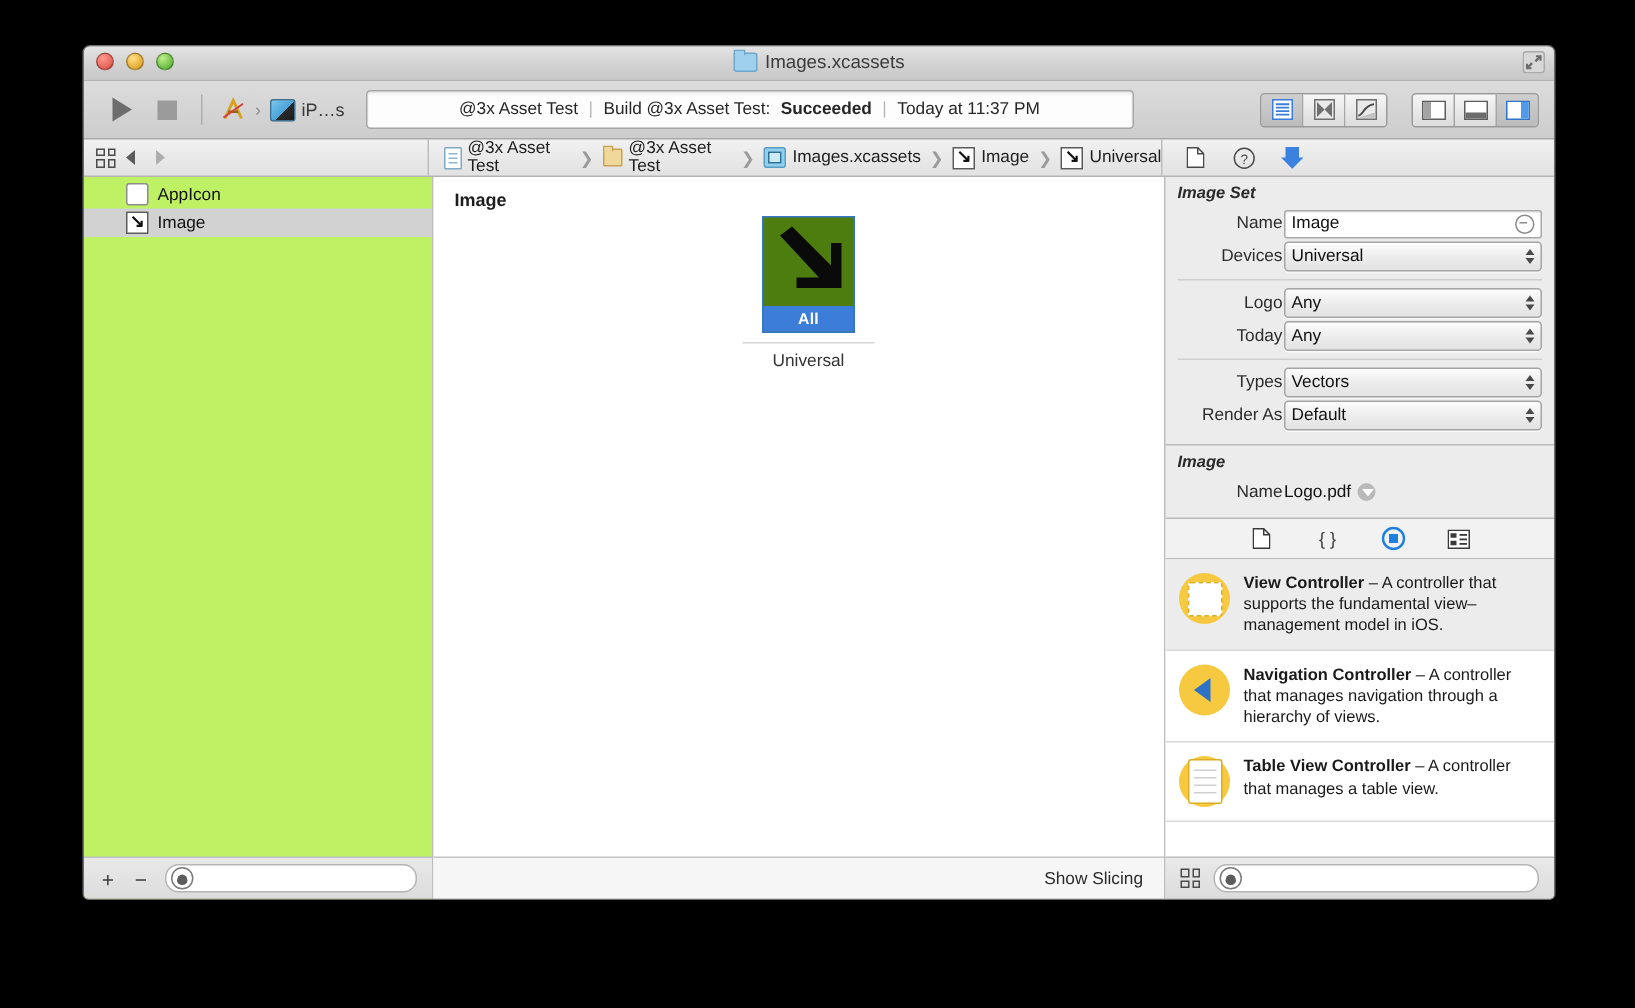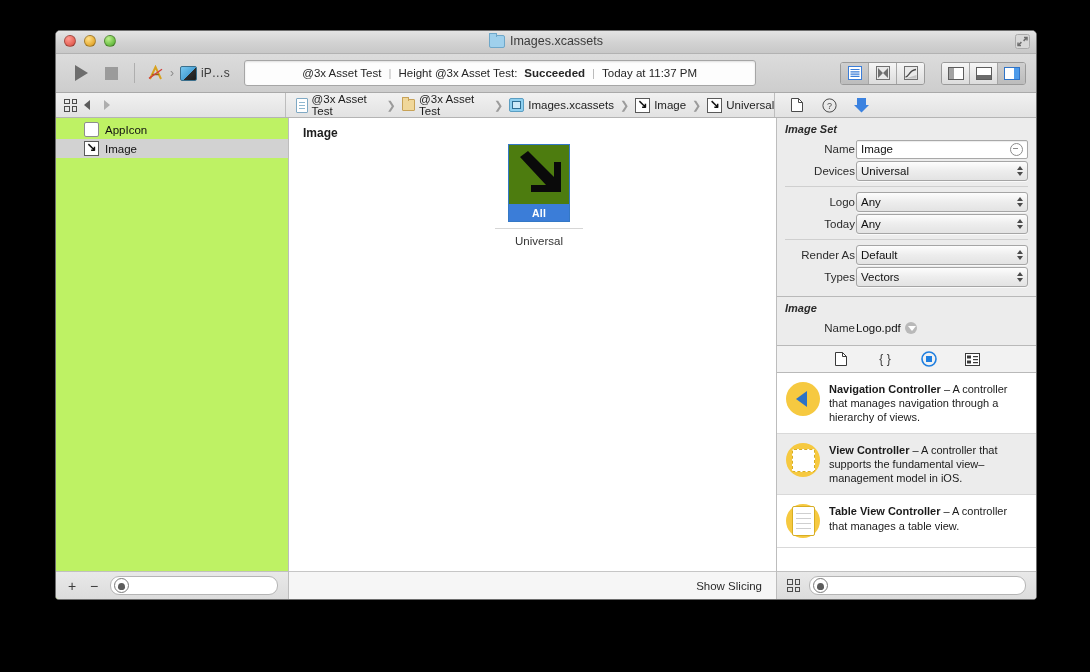"Height @3x Asset Test:" span { text: Height -> Build }
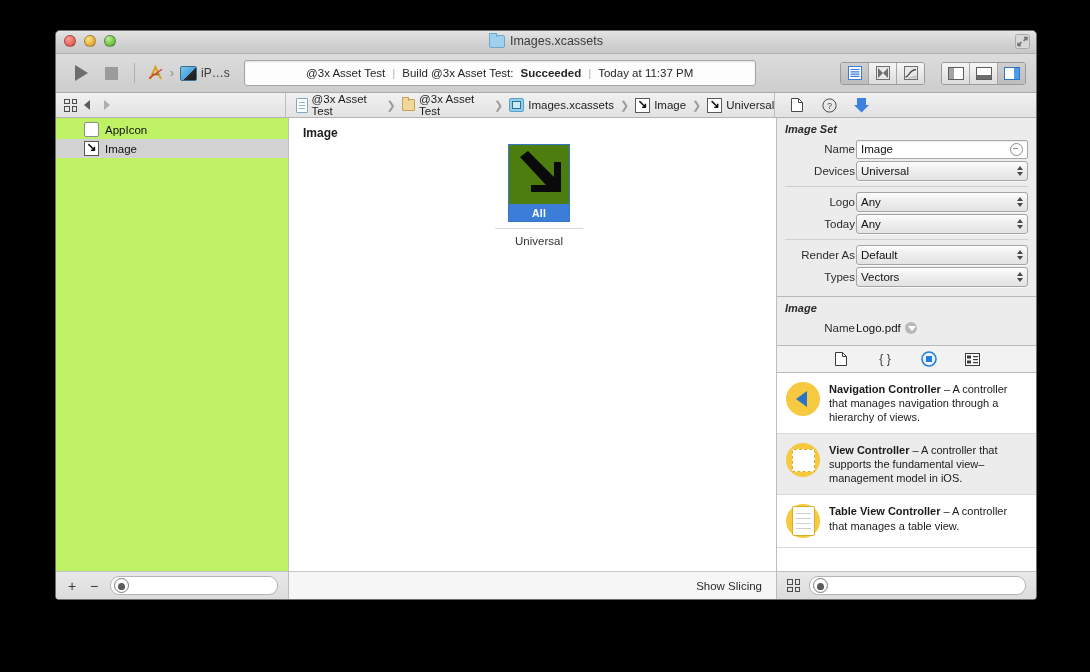"Render As" div.insp-row { order: before "Types" -> after "Types" }
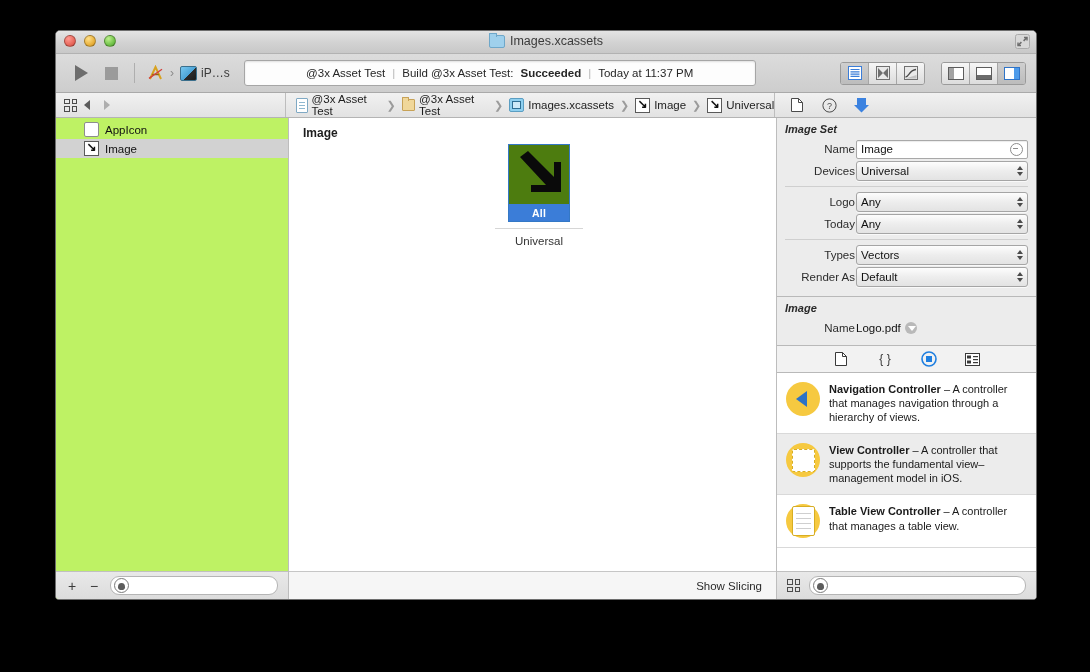"Navigation Controller – A controller" div.lib-item { order: before "View Controller – A controller" -> after "View Controller – A controller" }
